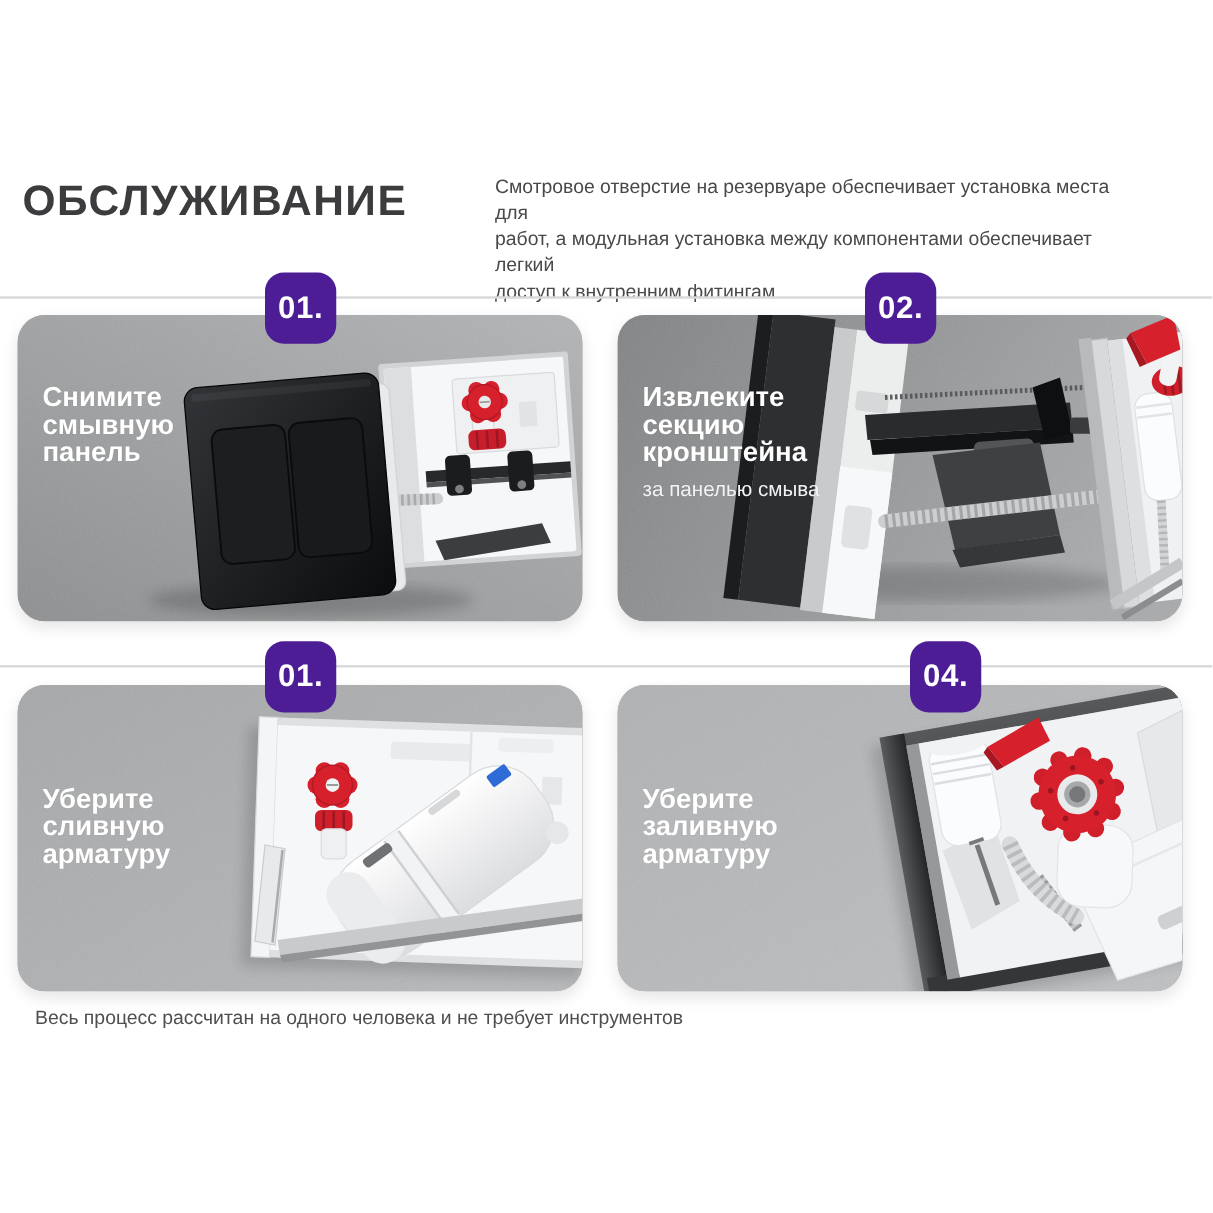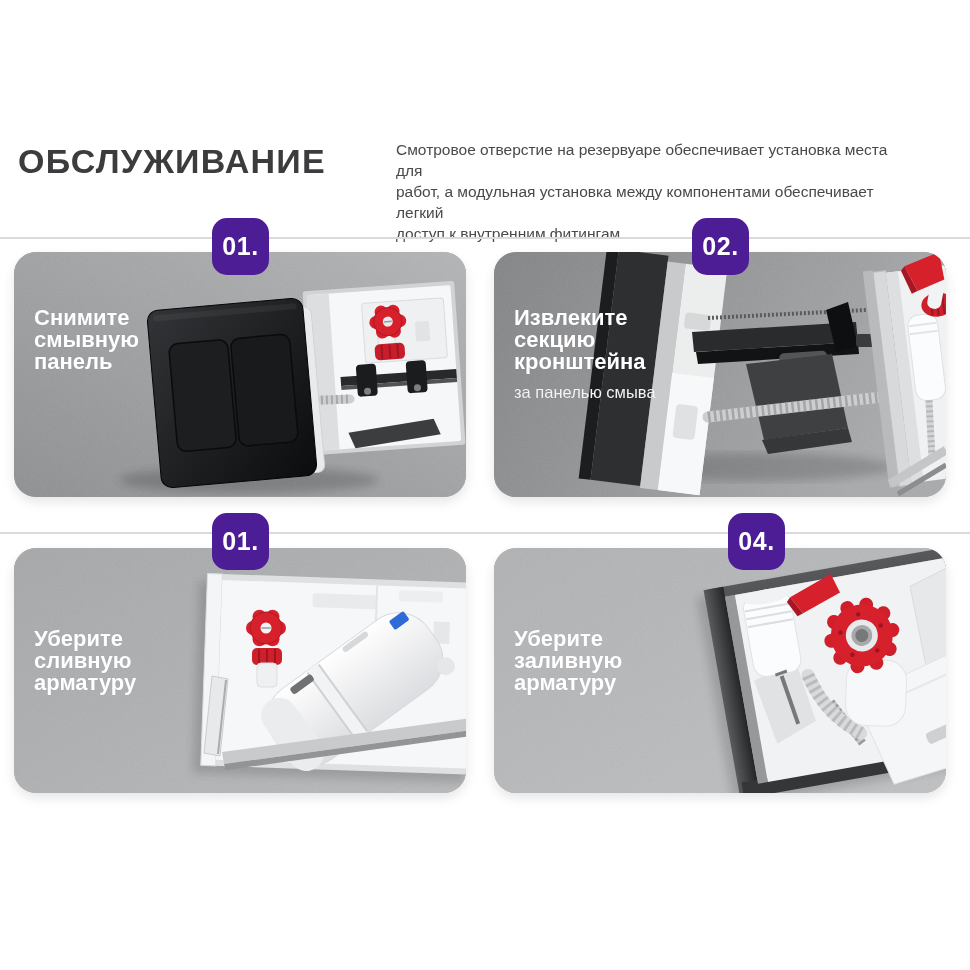"Весь процесс рассчитан на одного" div.footer { html: none -> <div>Весь процесс рассчитан на одного человека и не требует инструментов</div> }
